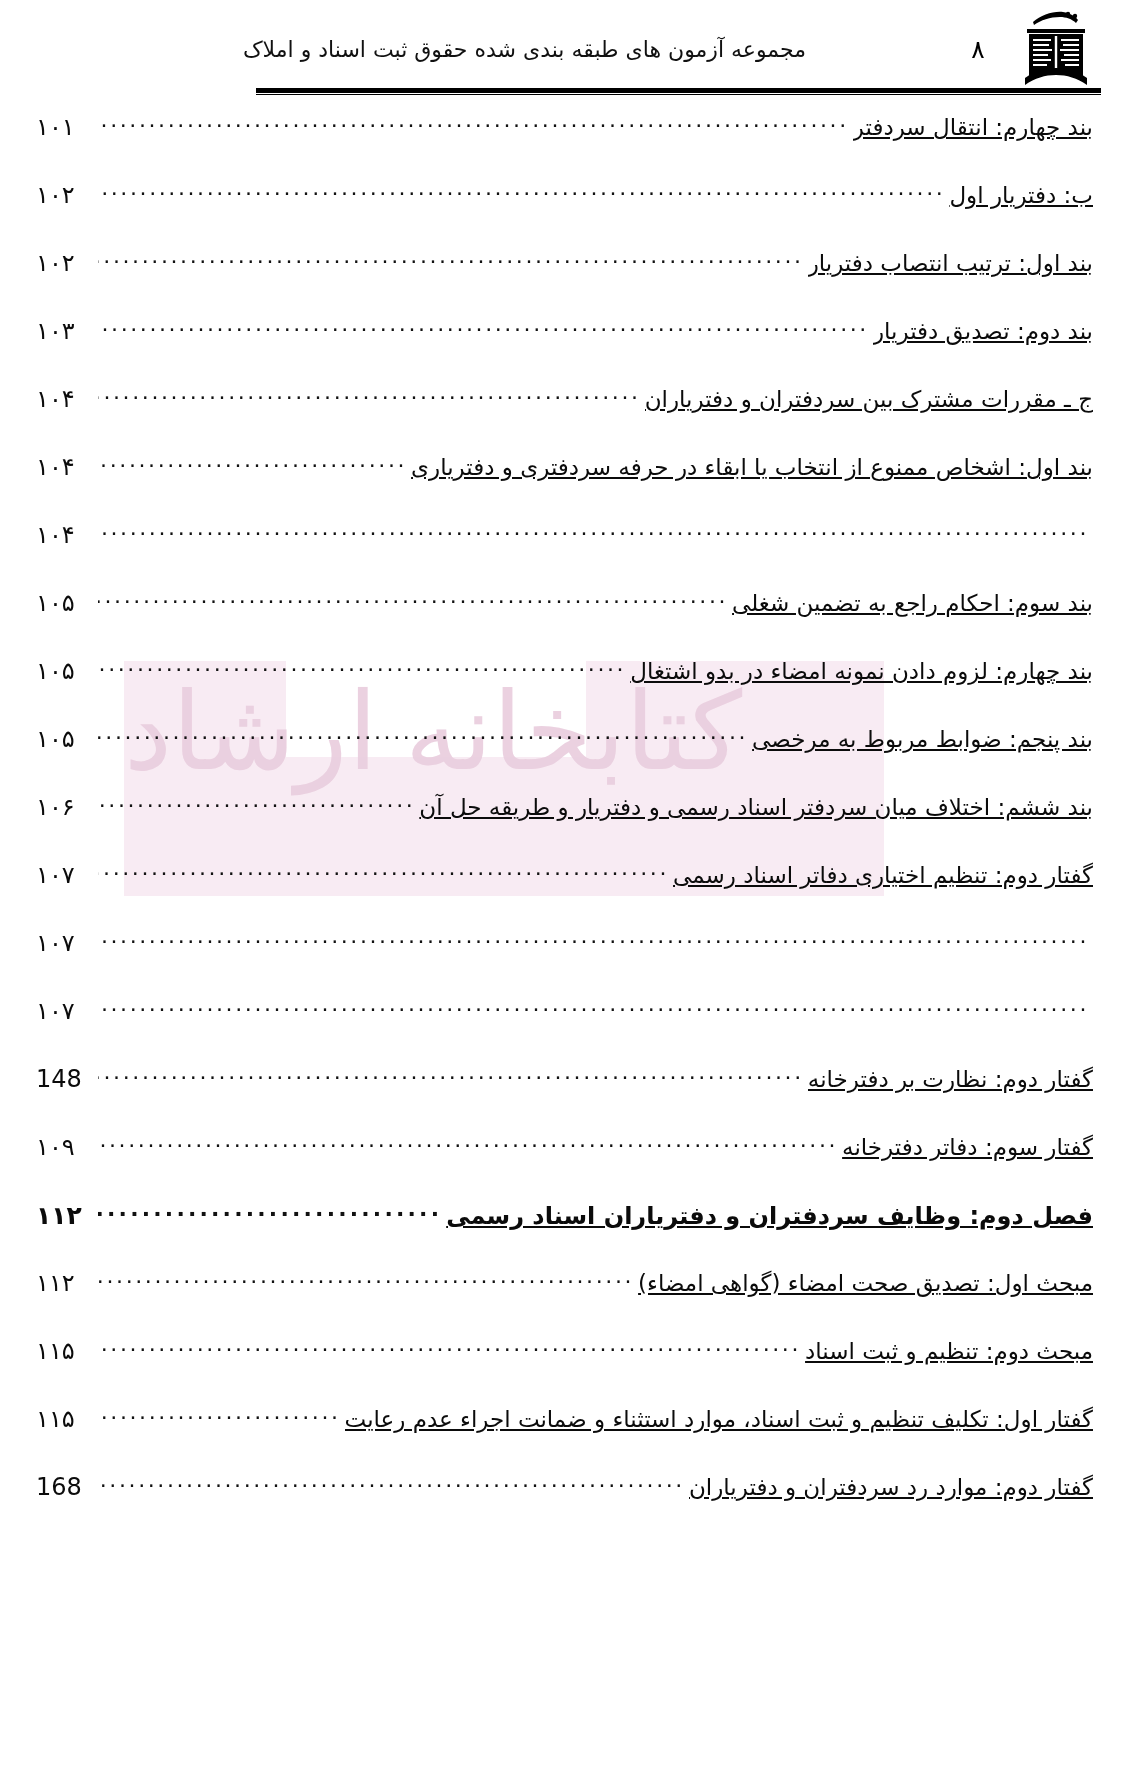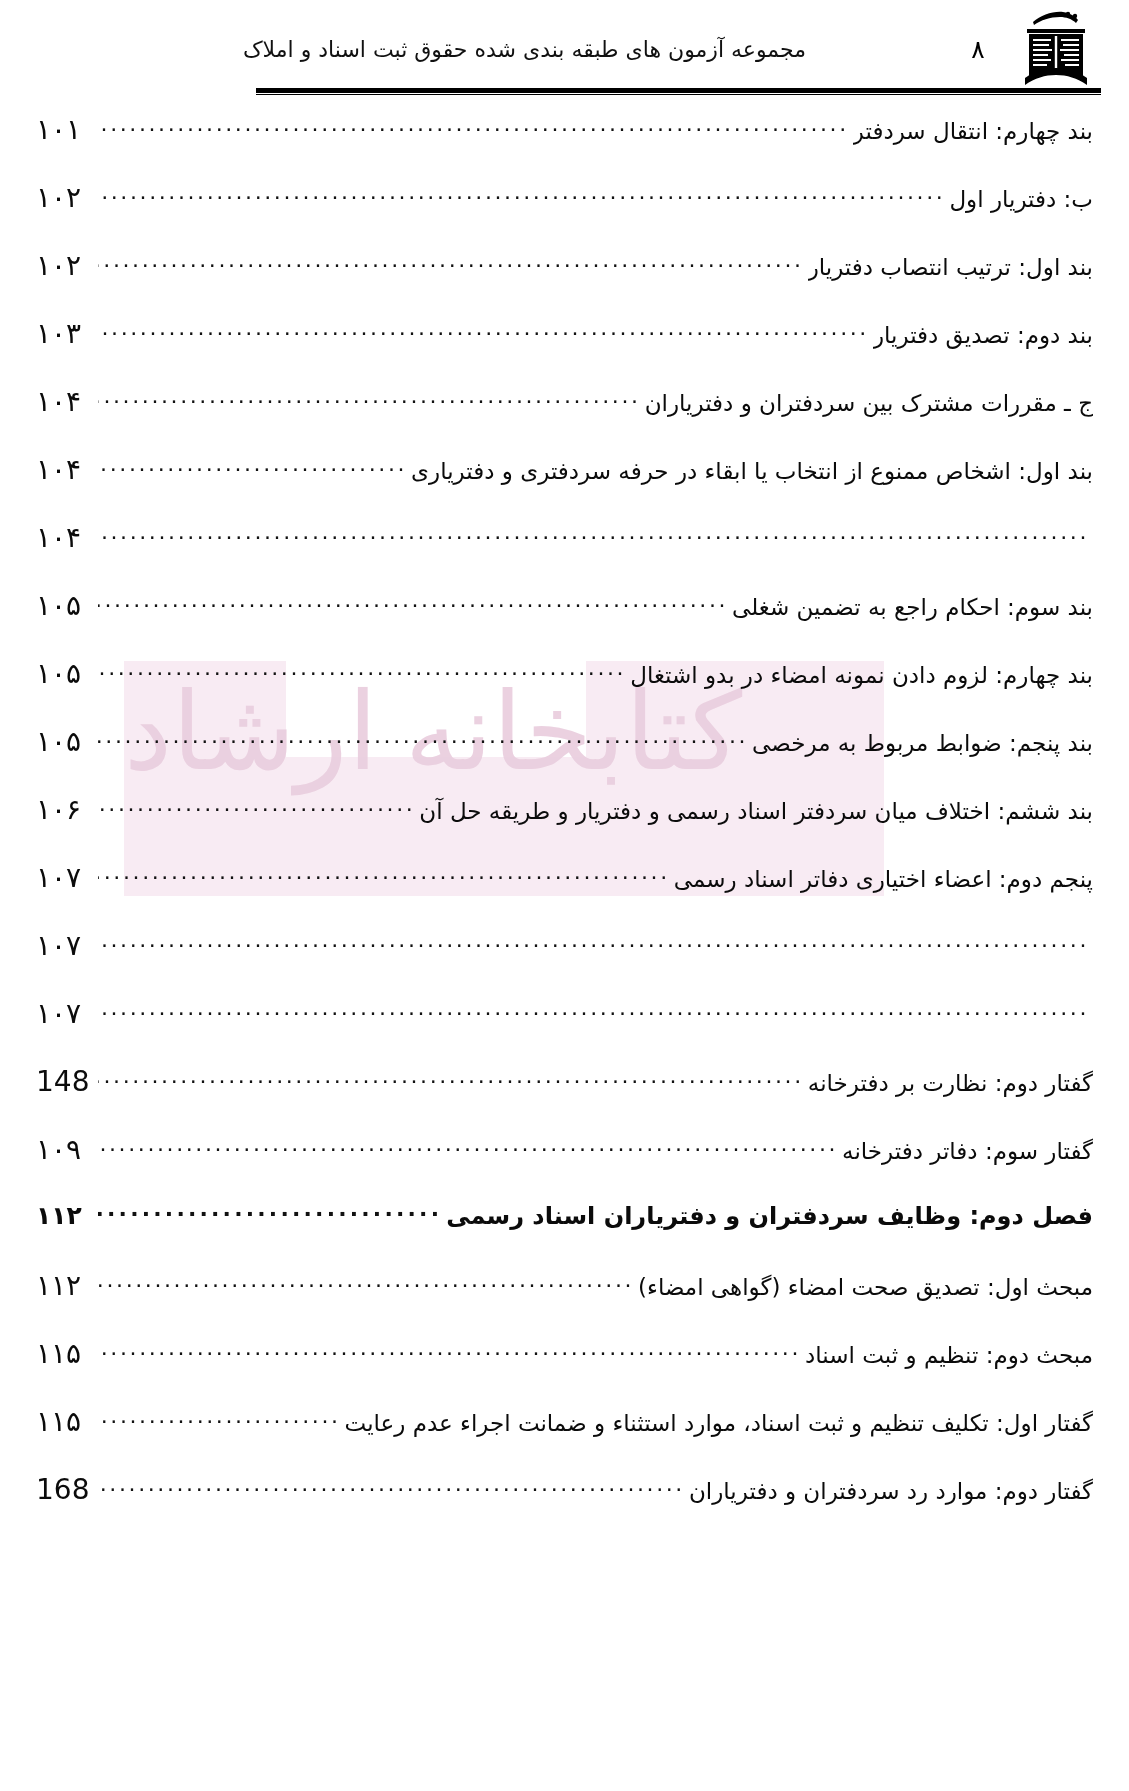"۱۰۱" .toc-page { font-size: 28px -> 24px }
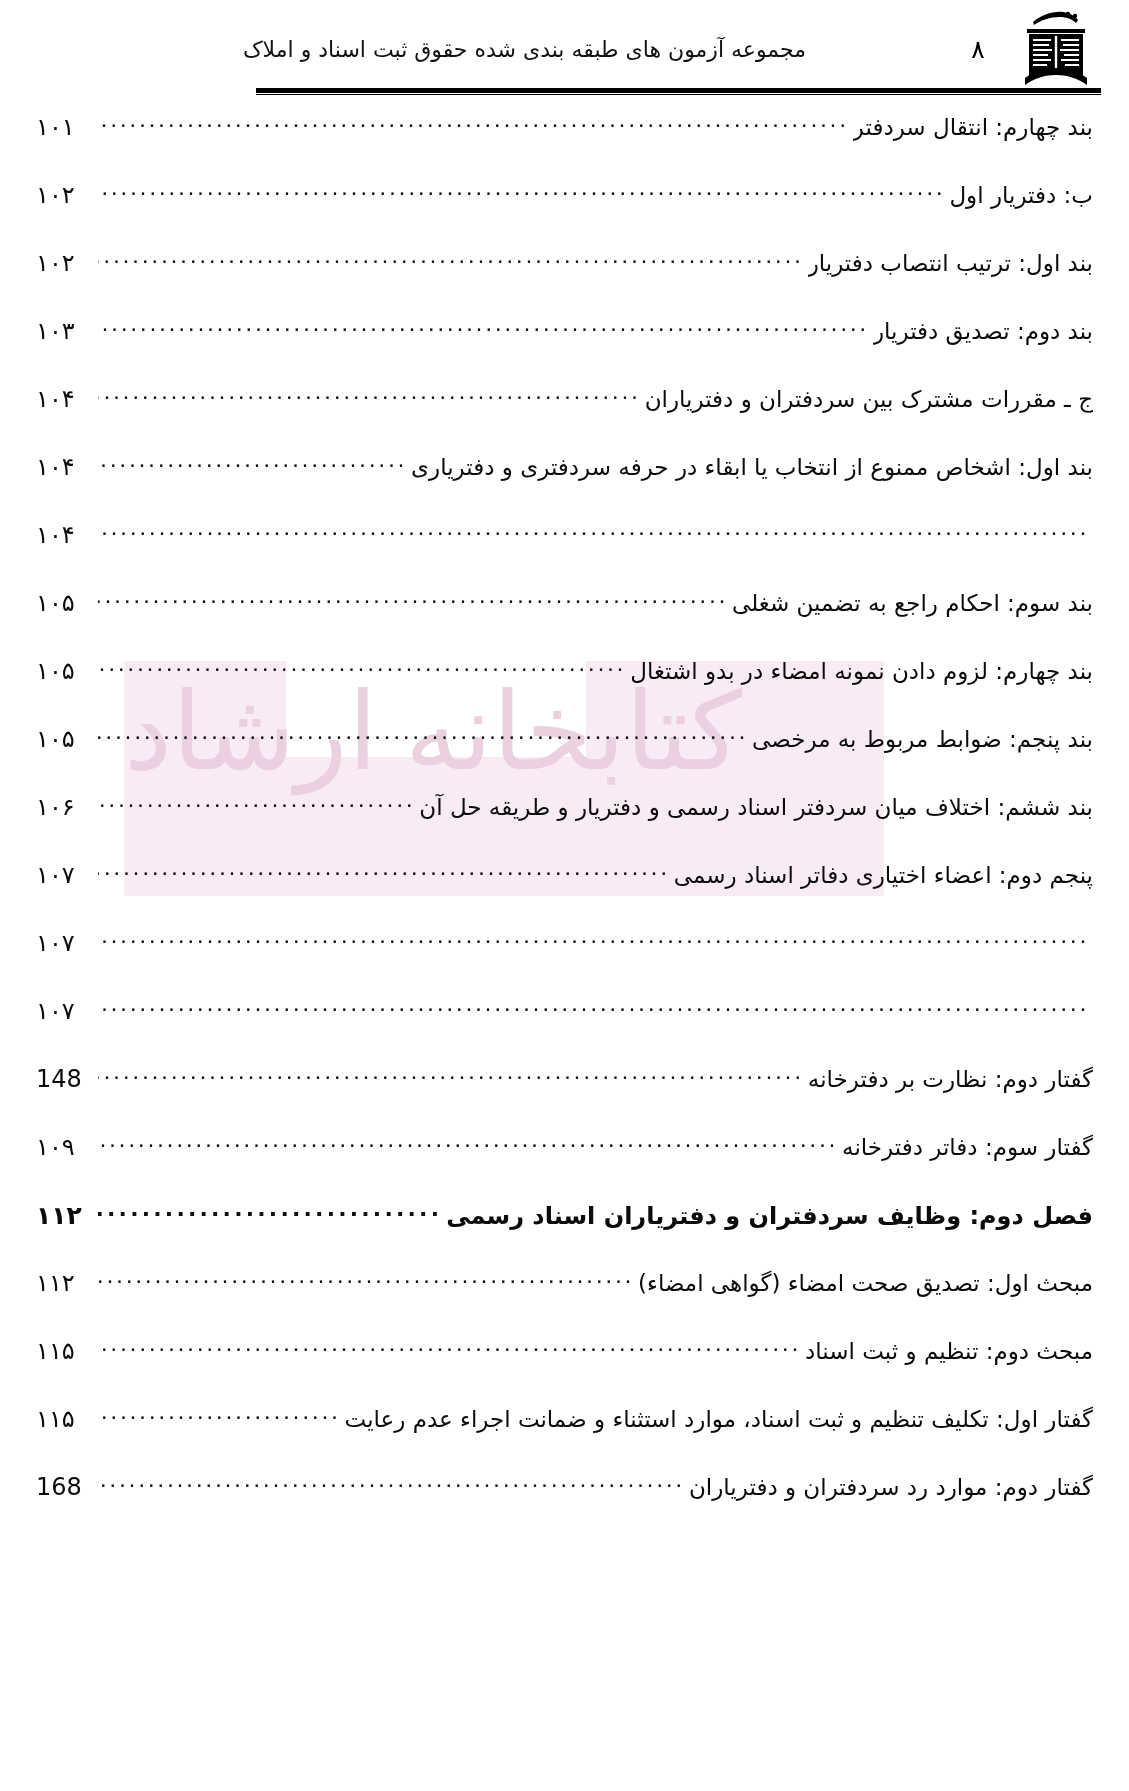"بند چهارم: انتقال سردفتر" .toc-title { text-decoration: none -> underline }
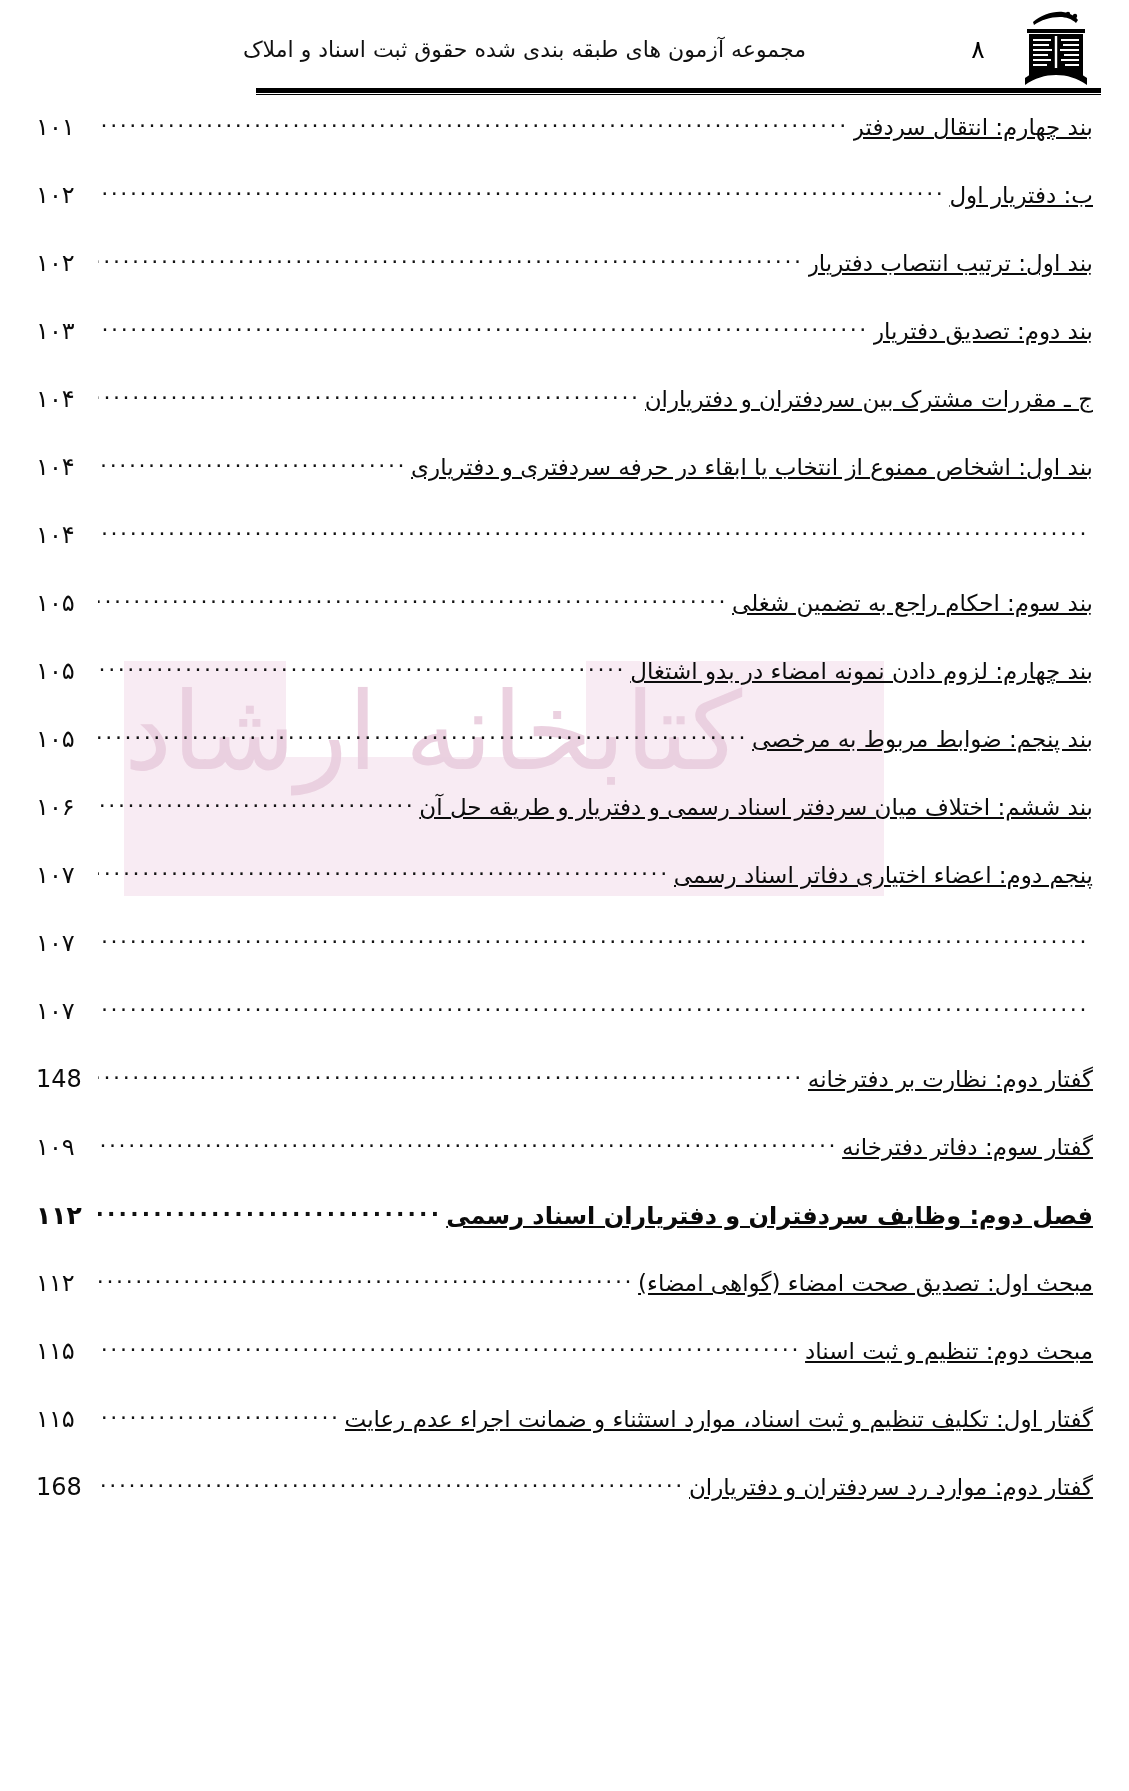"پنجم دوم: اعضاء اختیاری دفاتر" span.toc-title { text: پنجم دوم: اعضاء -> گفتار دوم: تنظیم }
